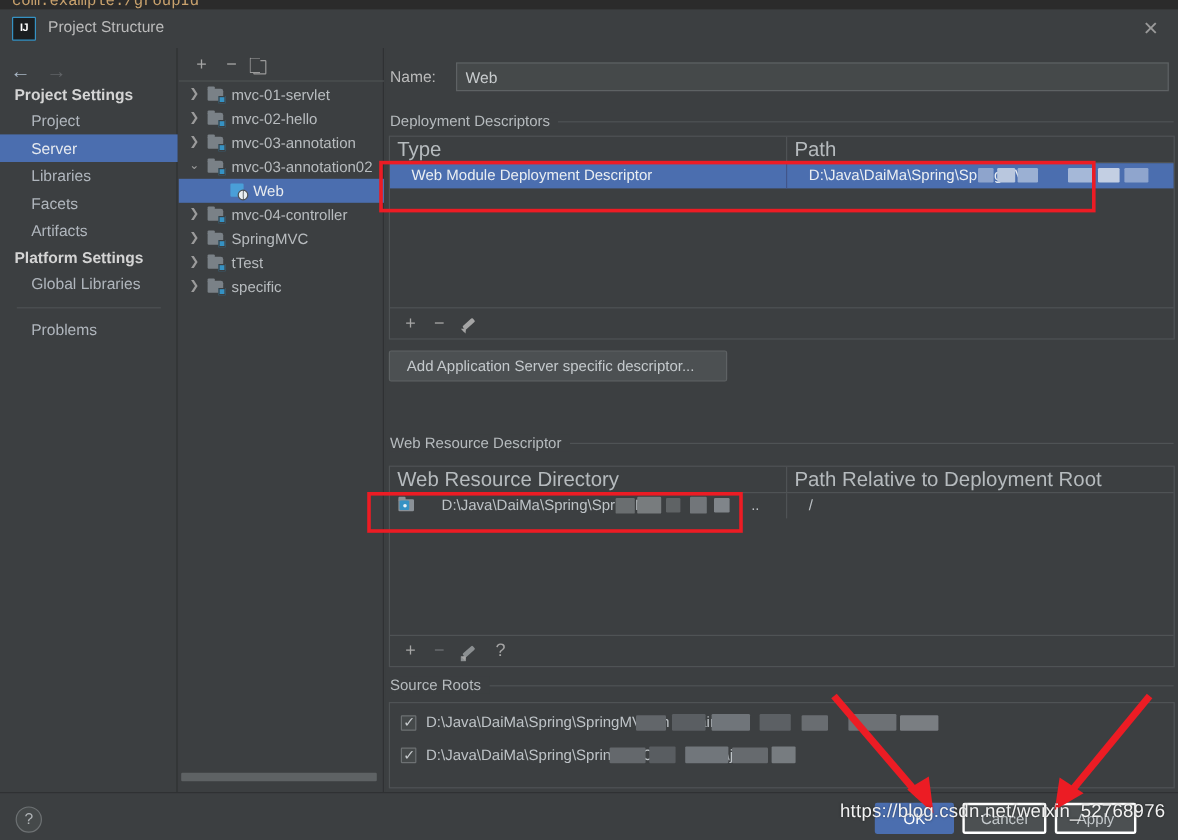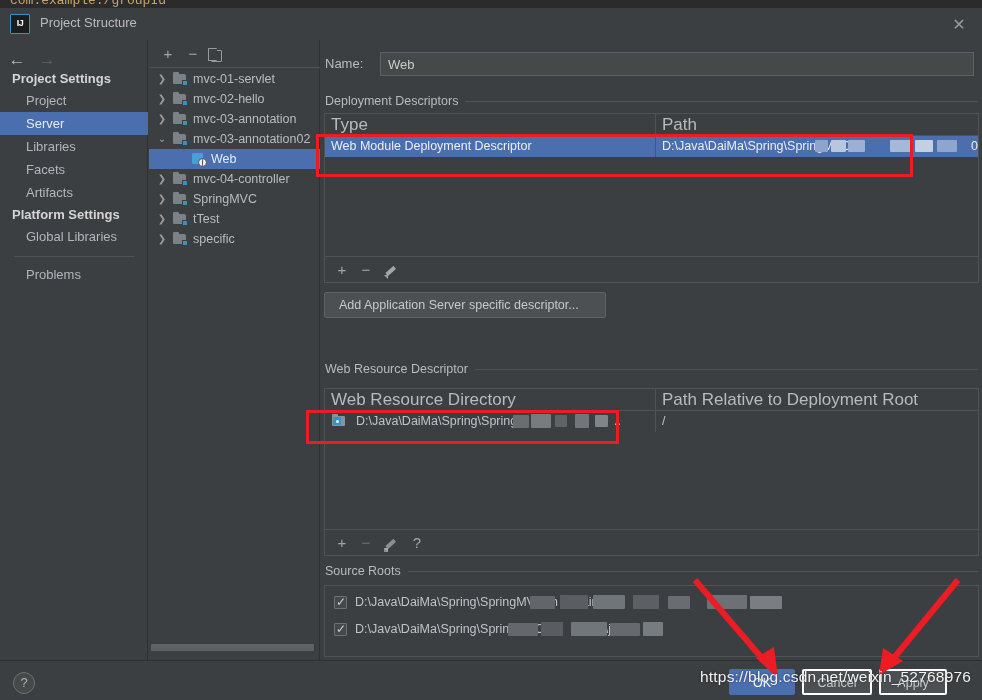"Web Module Deployment Descriptor" .cell { padding-left: 6px -> 18px }
